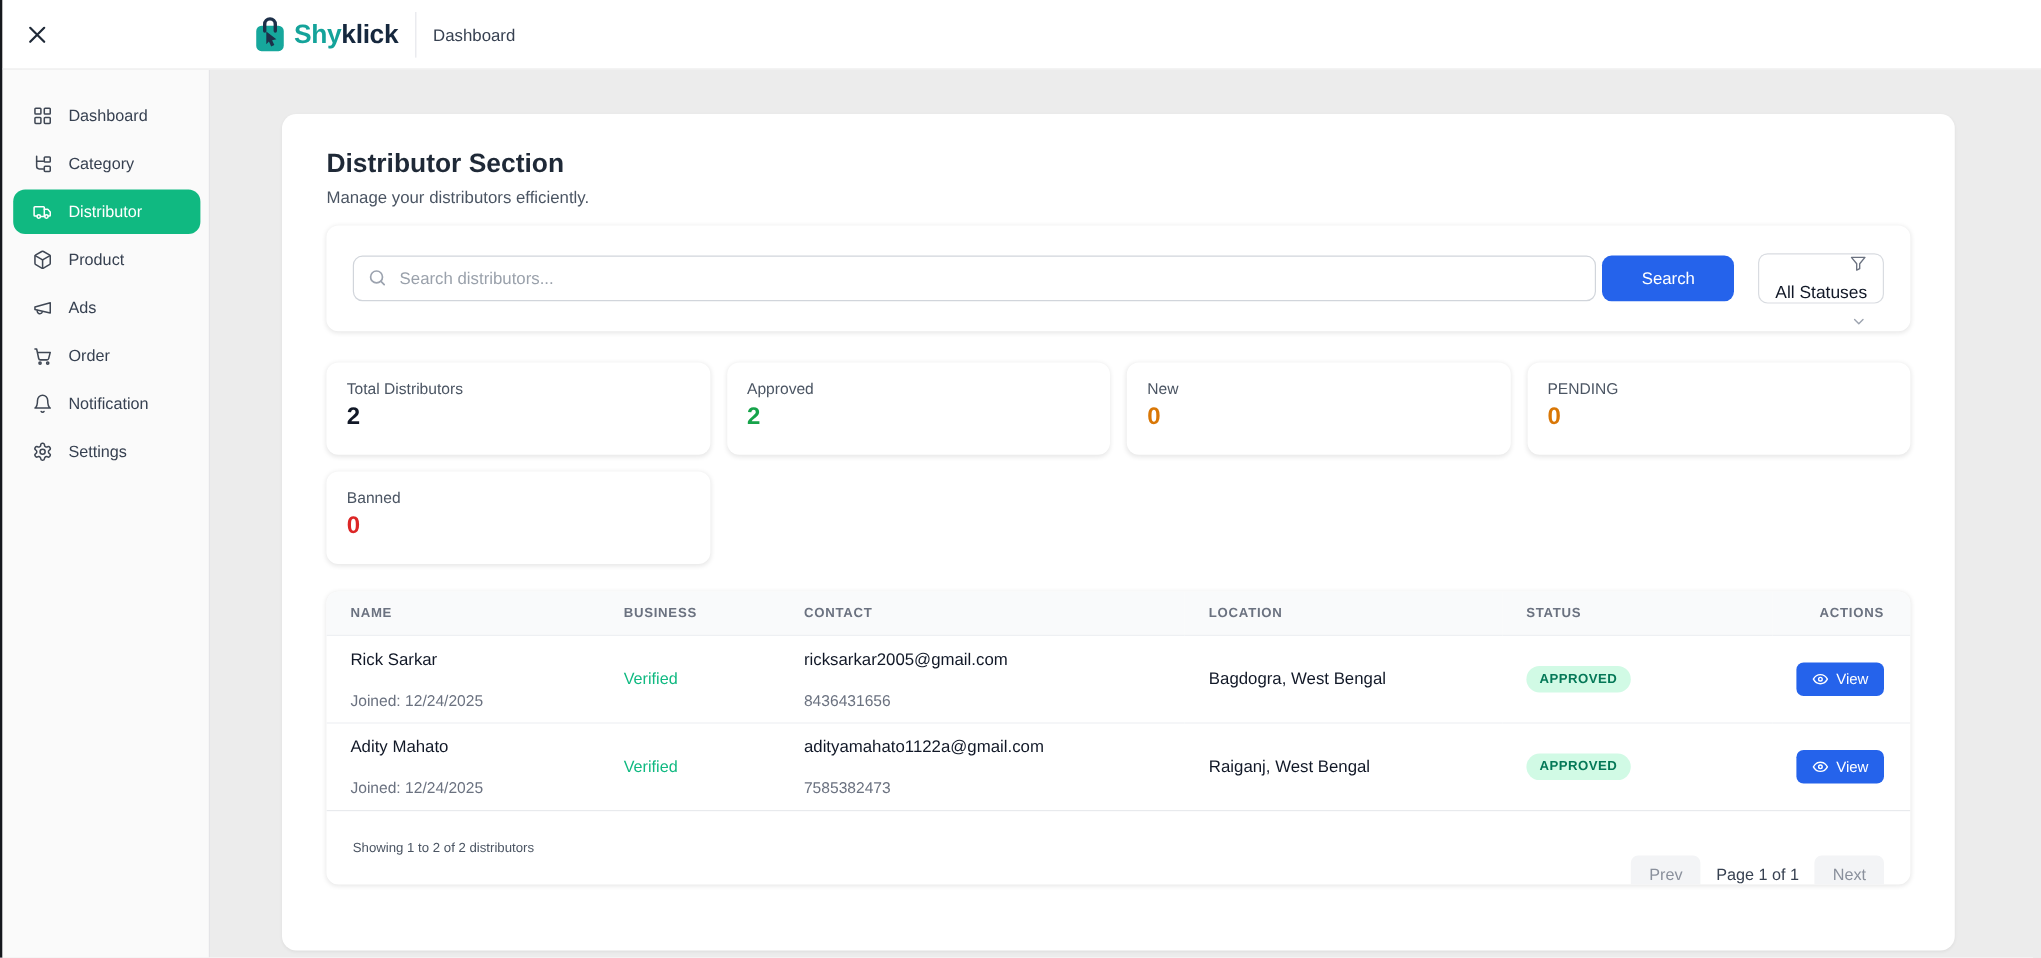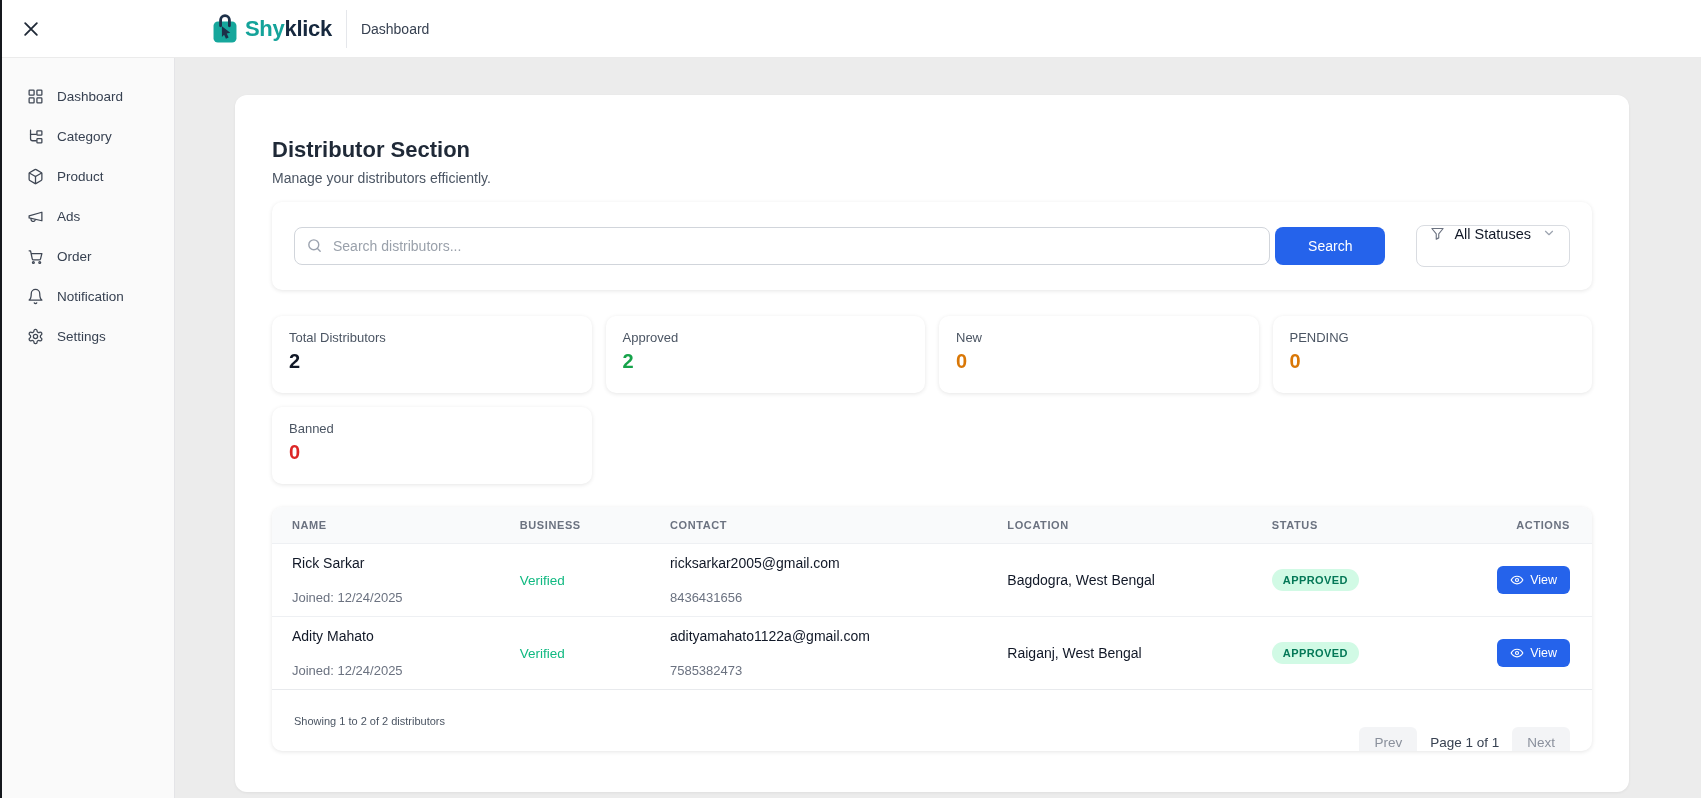"Distributor Section" .page-title { margin-top: 42px -> 28px }
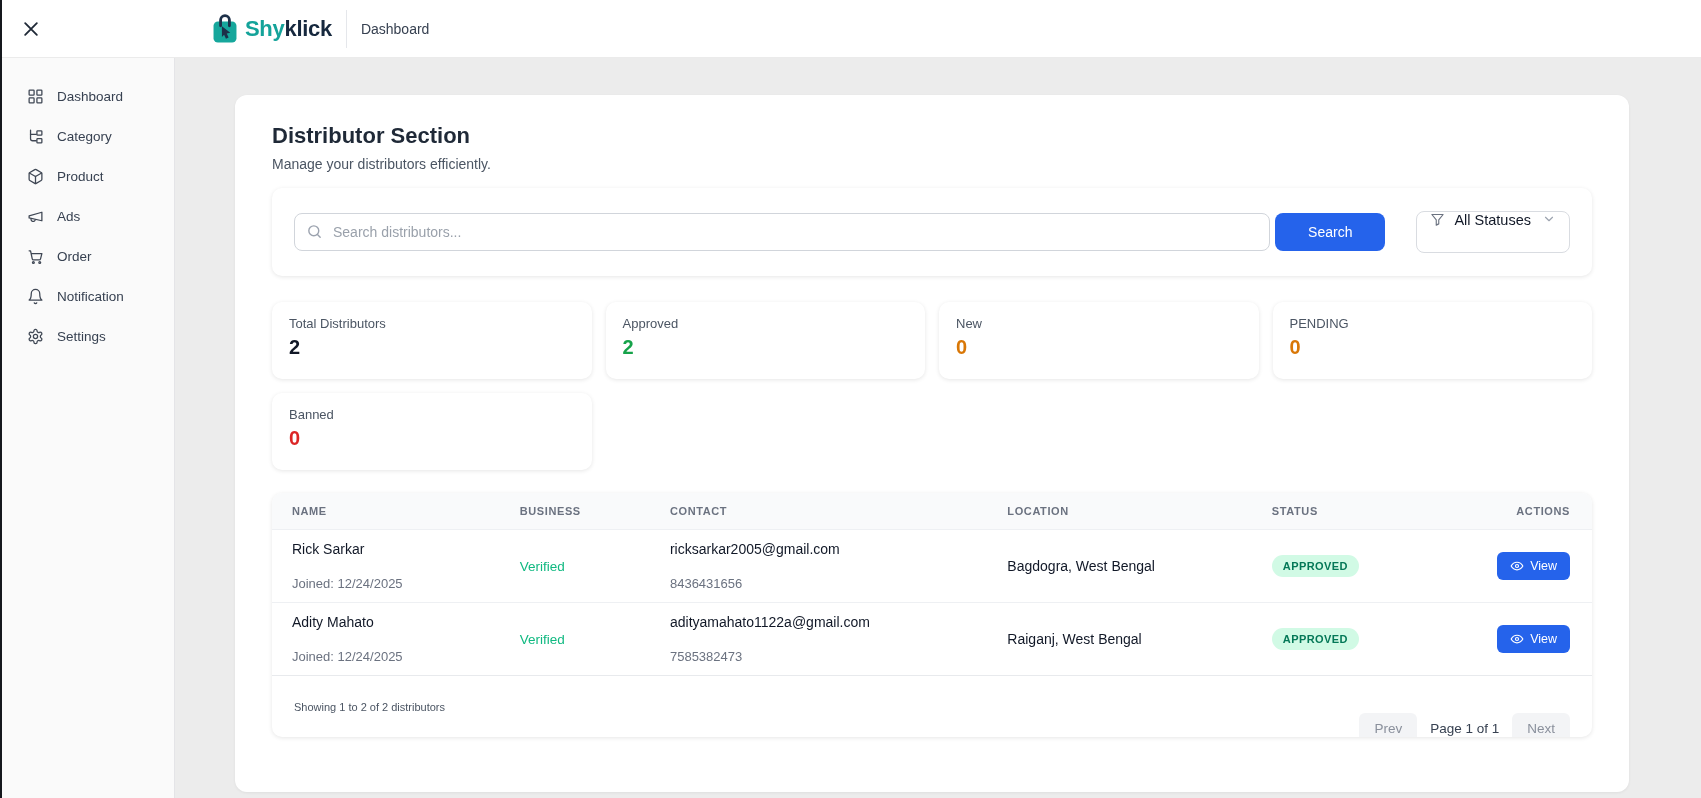"Distributor" div.nav-item { html: none -> <div> <span> <svg> <path></path> <path></path> <circle></circle> <circle></circle> <path></path> </svg> </span> <span>Distributor</span> </div> }
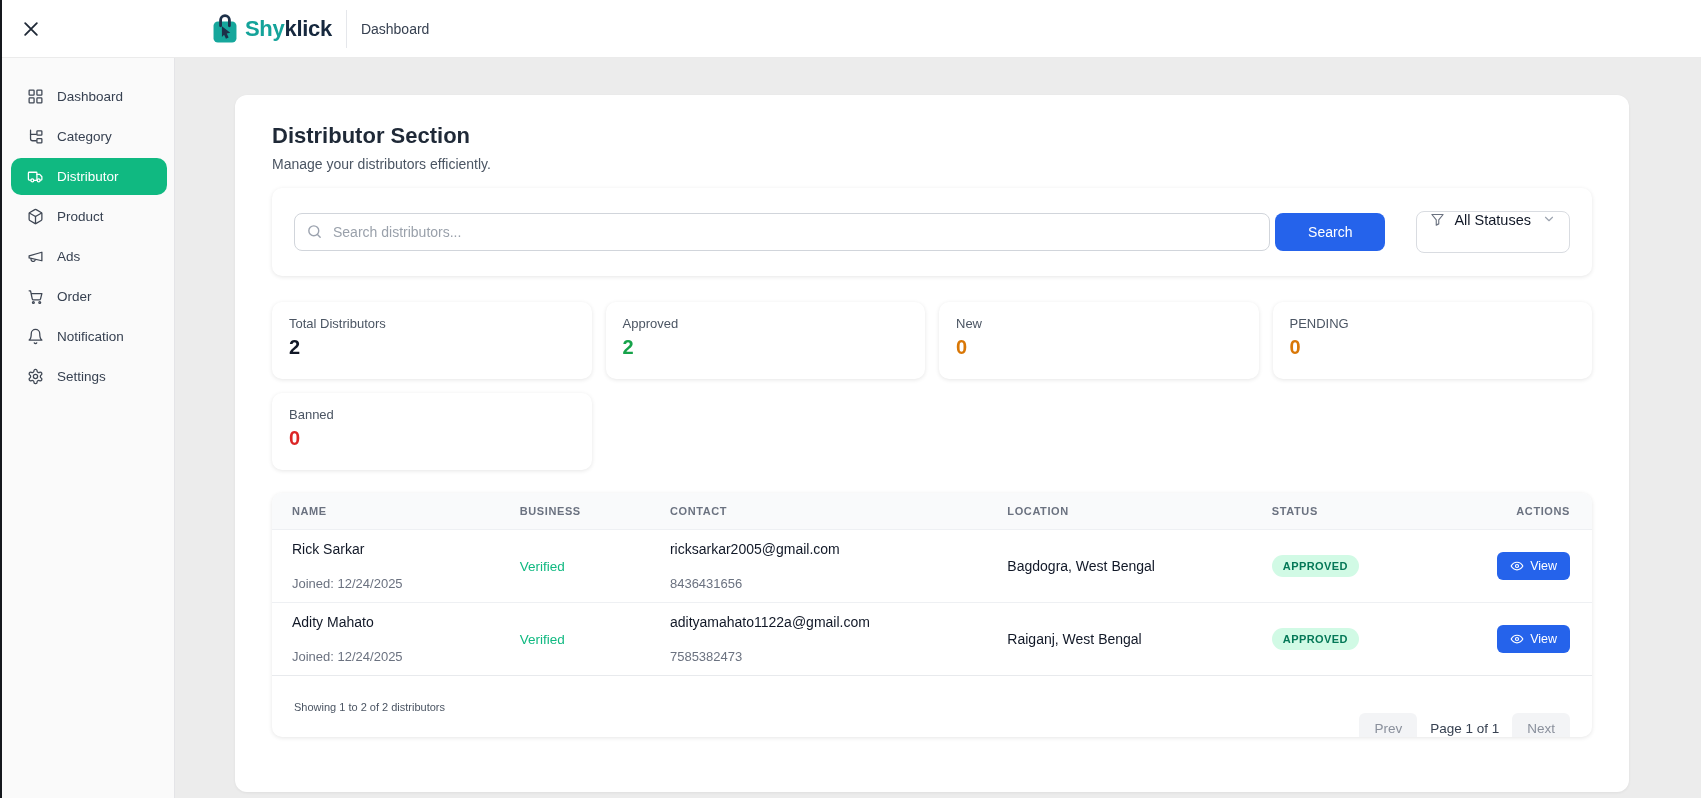"All Statuses" .status-select { align-items: flex-start -> flex-end; flex-direction: none -> column; margin-left: 31px -> 20px }
